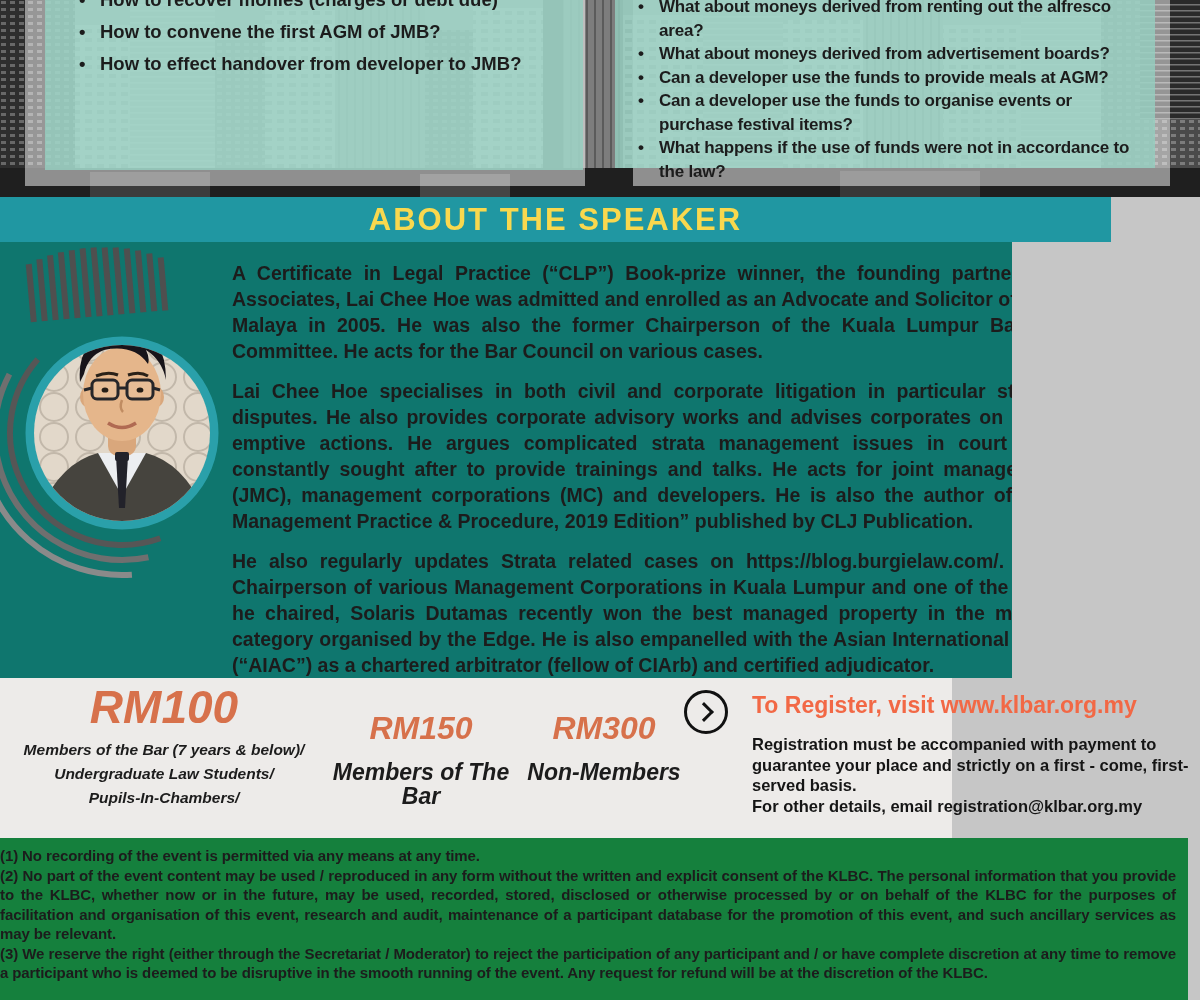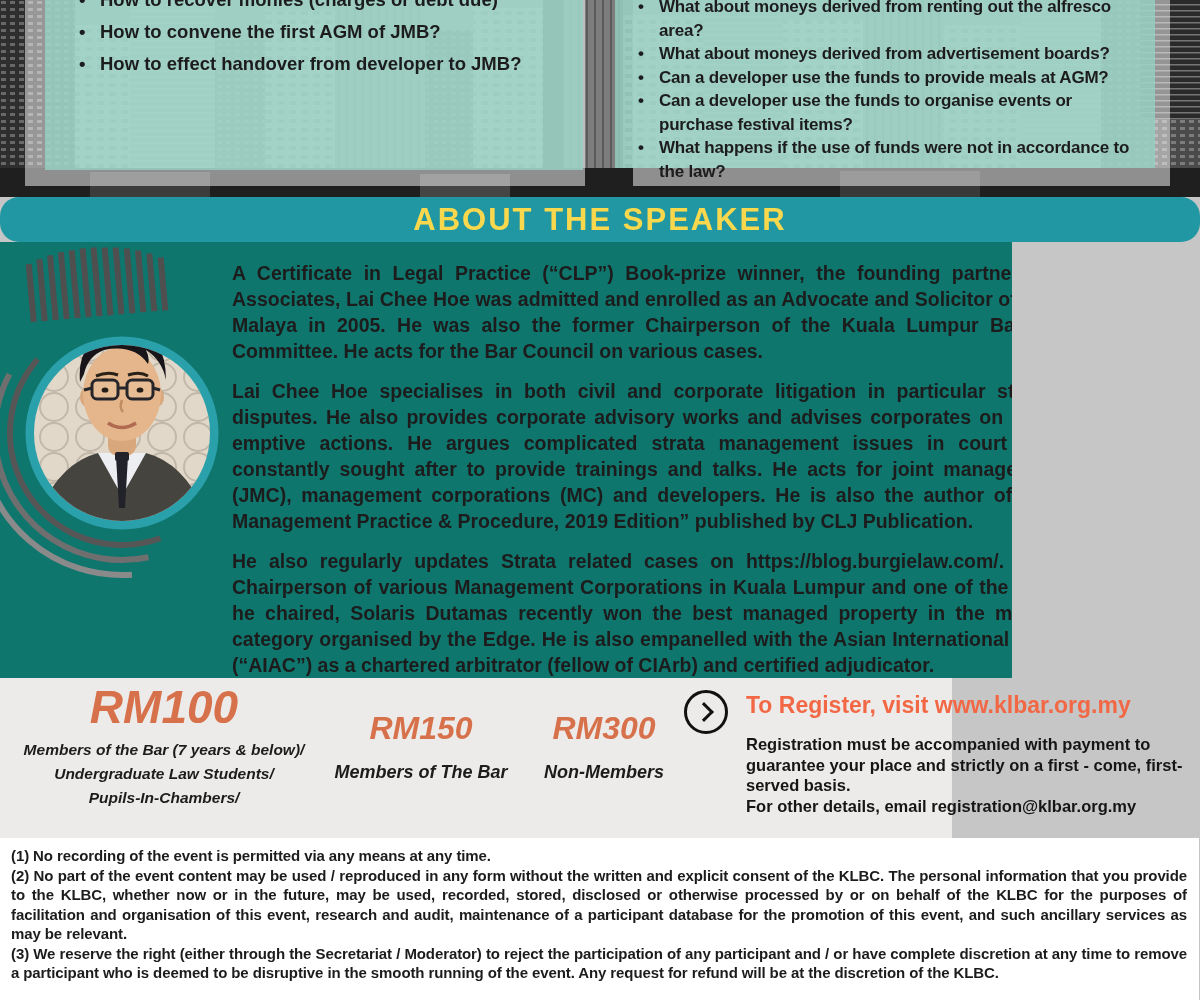"ABOUT THE SPEAKER" .band { border-radius: 19px -> none; width: 1200px -> 1111px }
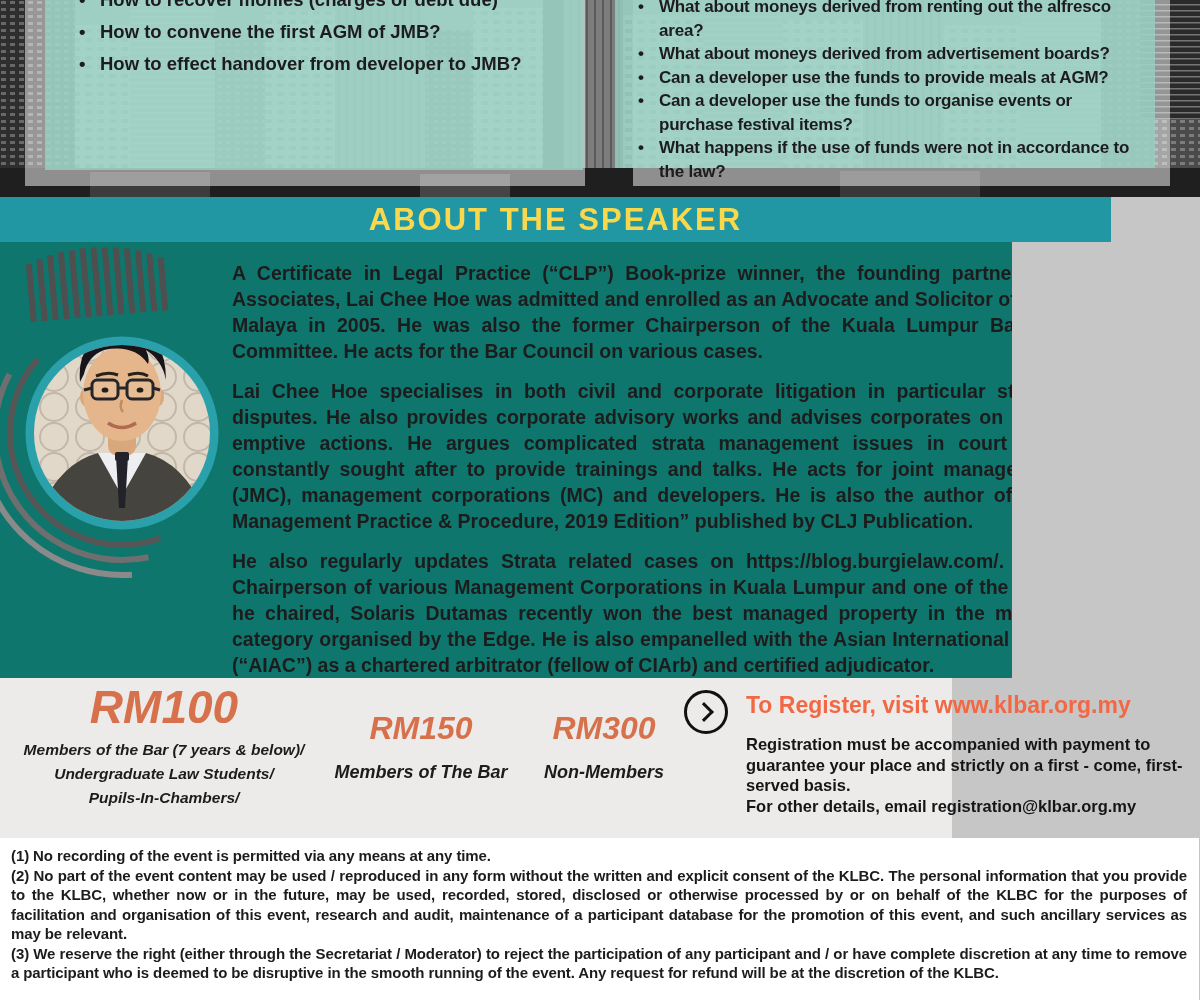"To Register, visit www.klbar.org.my" .register { column-gap: 6px -> 12px }
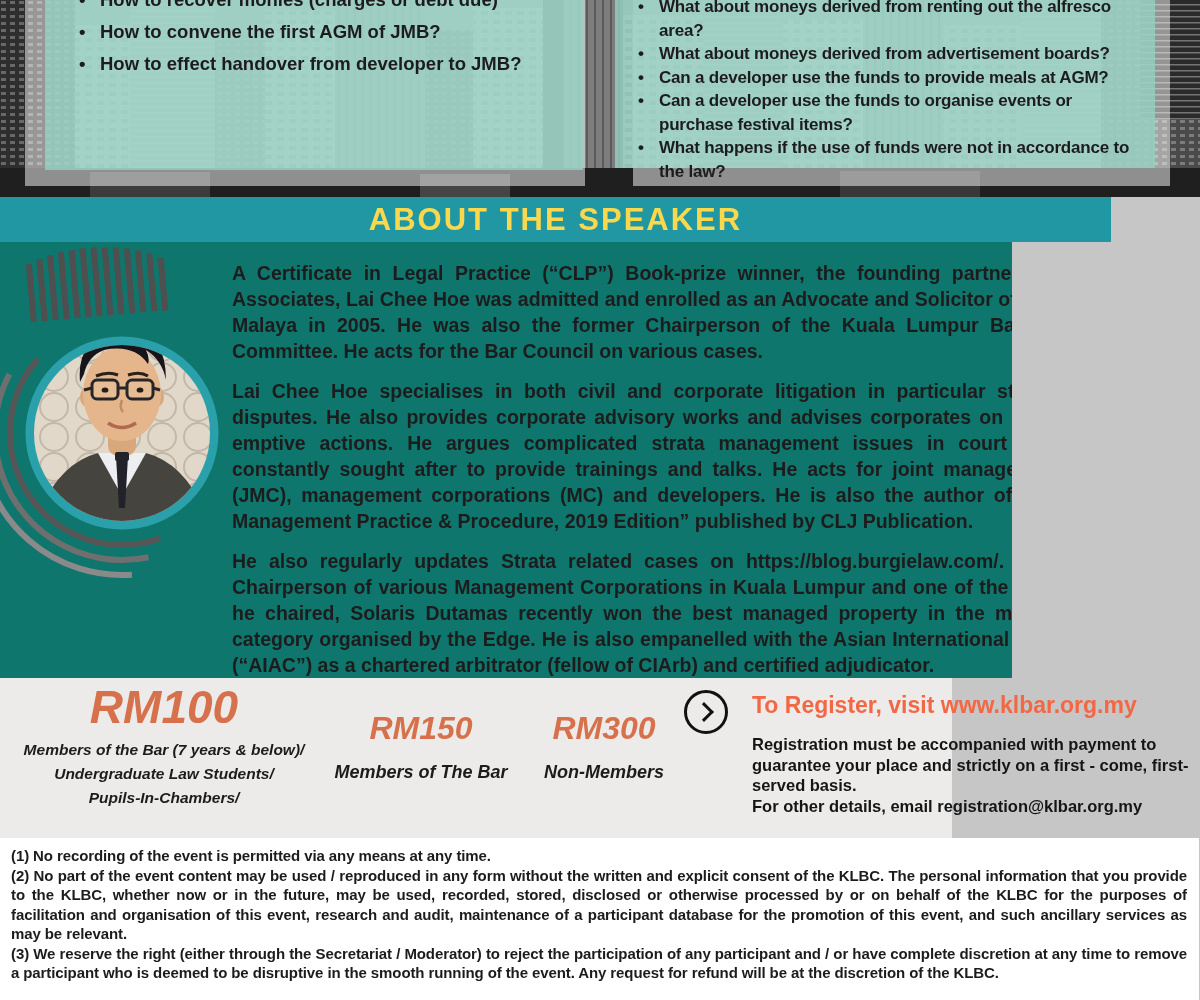"Members of The Bar" .tier-2 .aud-line,.tier-3 .aud-line { font-size: 18px -> 23px }
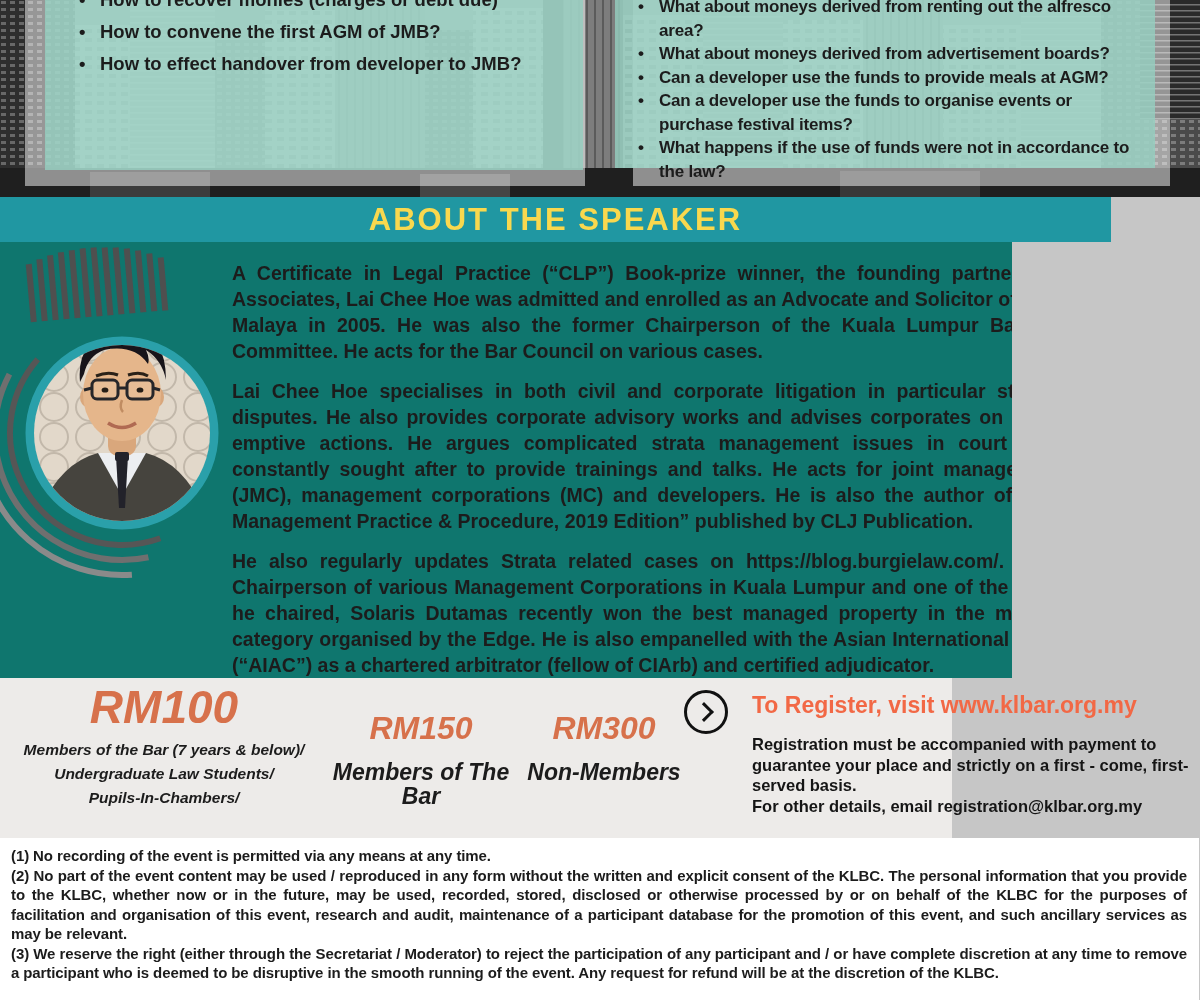"(1) No recording of the" .terms { background: #ffffff -> #15803d; padding: 8px 12px 4px 11px -> 8px 12px 4px 0 }
